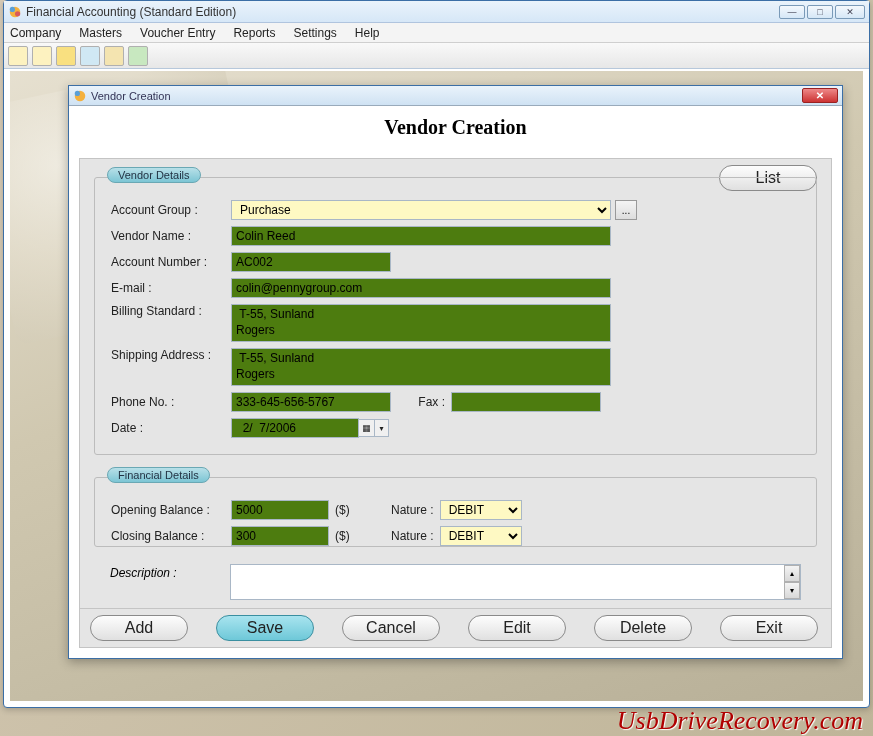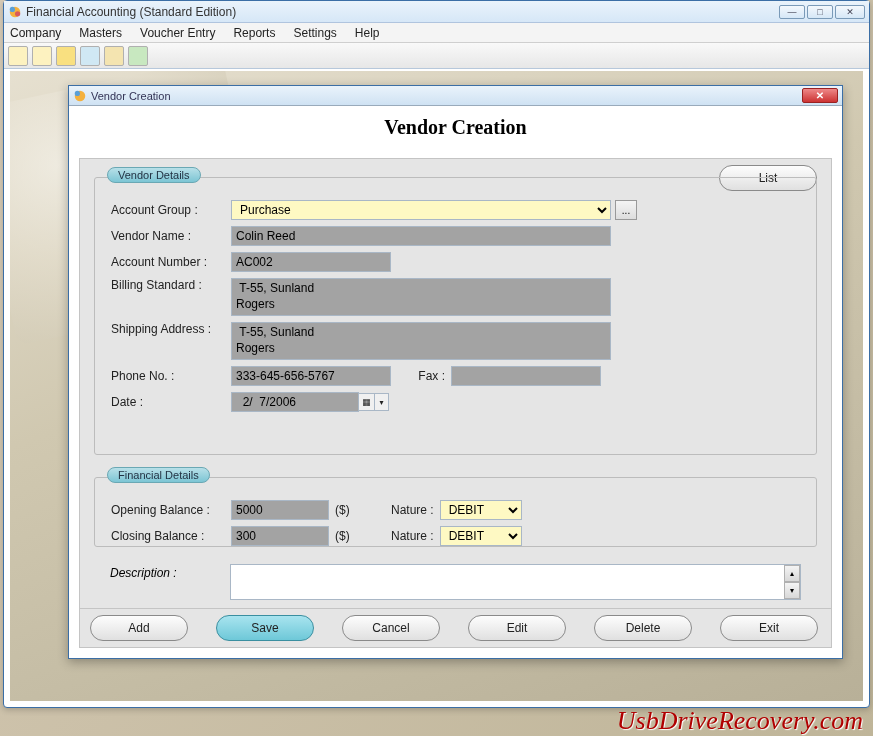"List" button.std { font-size: 12px -> 16px }
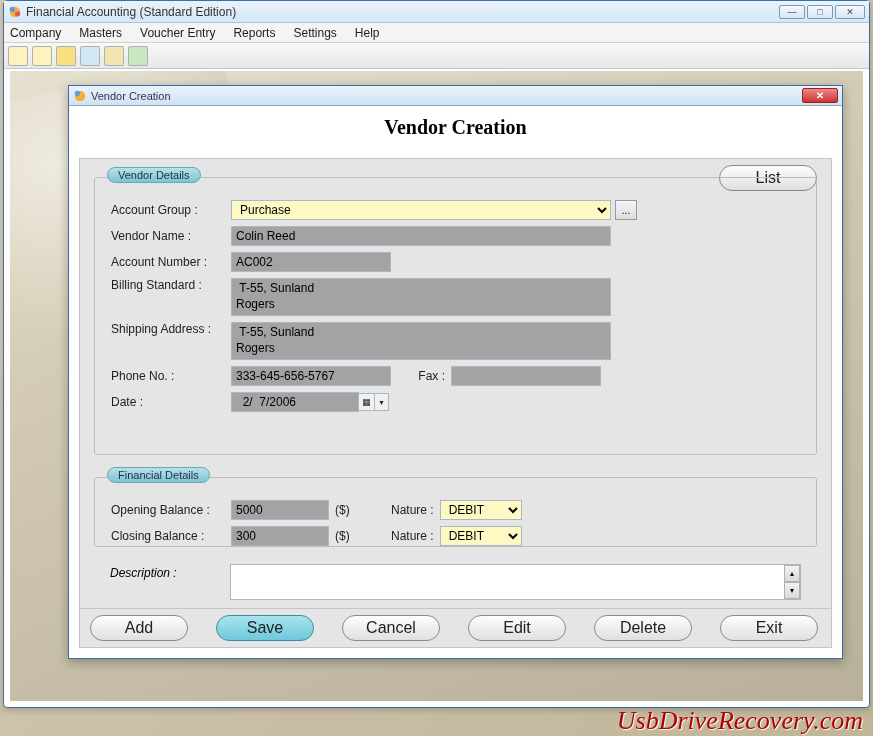"Colin Reed" .txt { background: #a3a3a3 -> #4d7c0f }
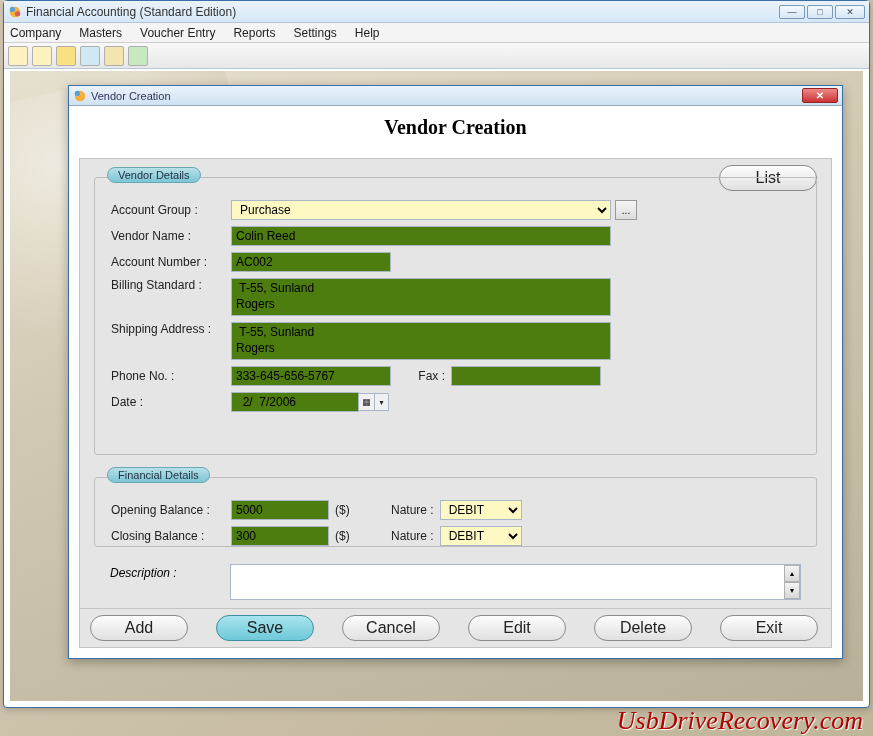"E-mail :" div.row { html: none -> <div> <label>E-mail :</label> <input> </div> }
